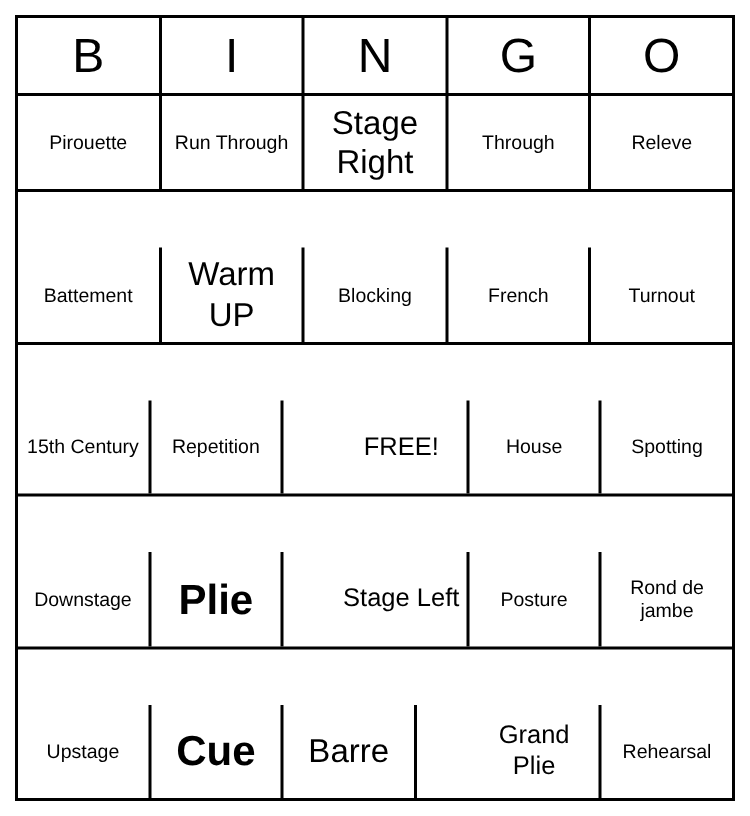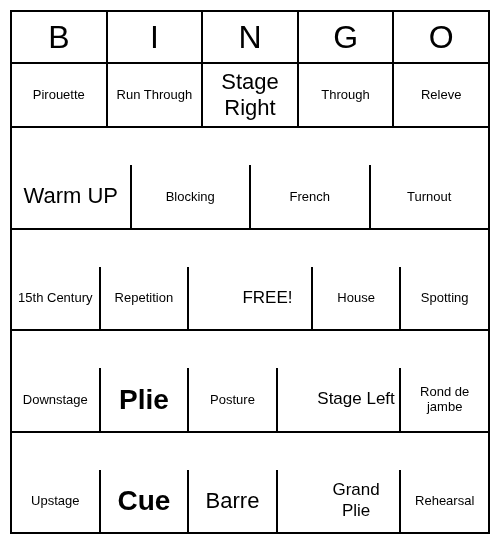"Battement" div.bingo-cell { html: none -> <div>Battement</div> }
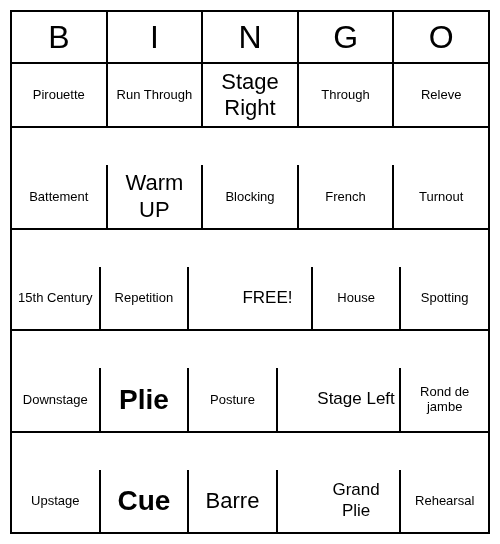"Posture" div.bingo-cell { order: before "Stage Left" -> after "Stage Left" }
